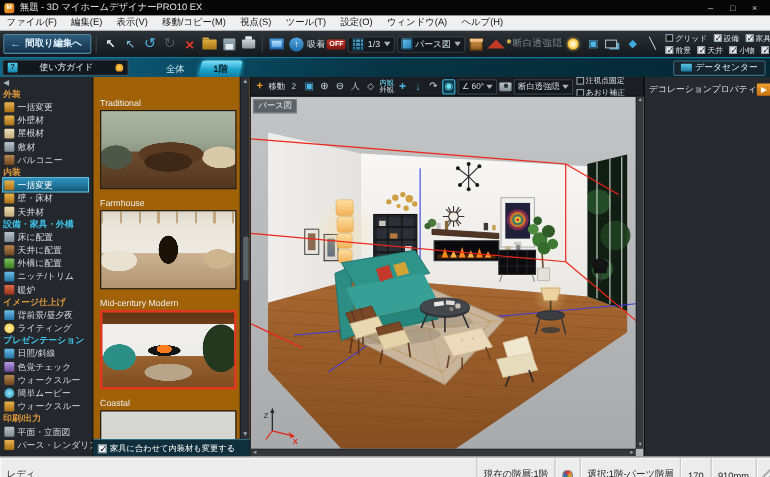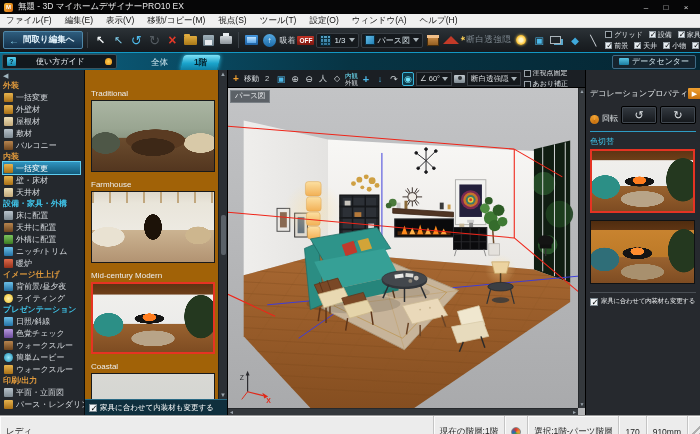"デコレーションプロパティ" #rightpanel { flex-direction: column -> row; padding: 16px 4px -> 4px 4px }
